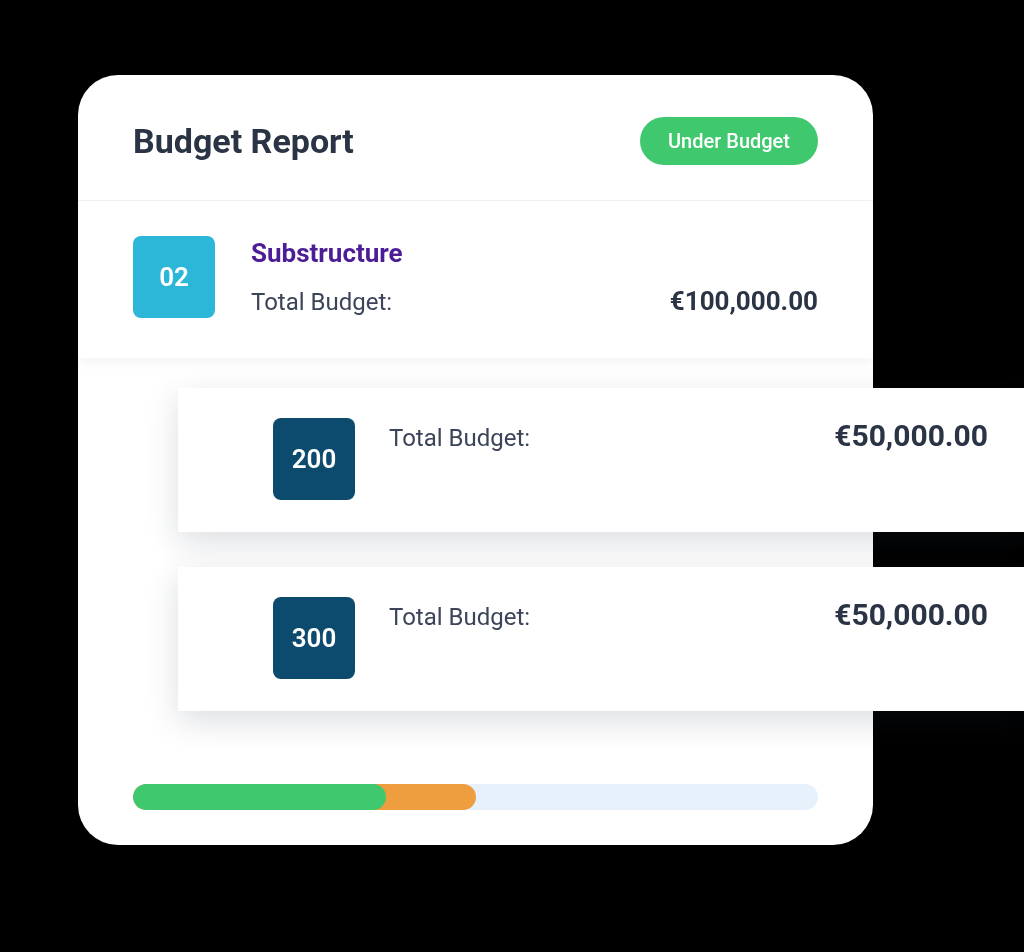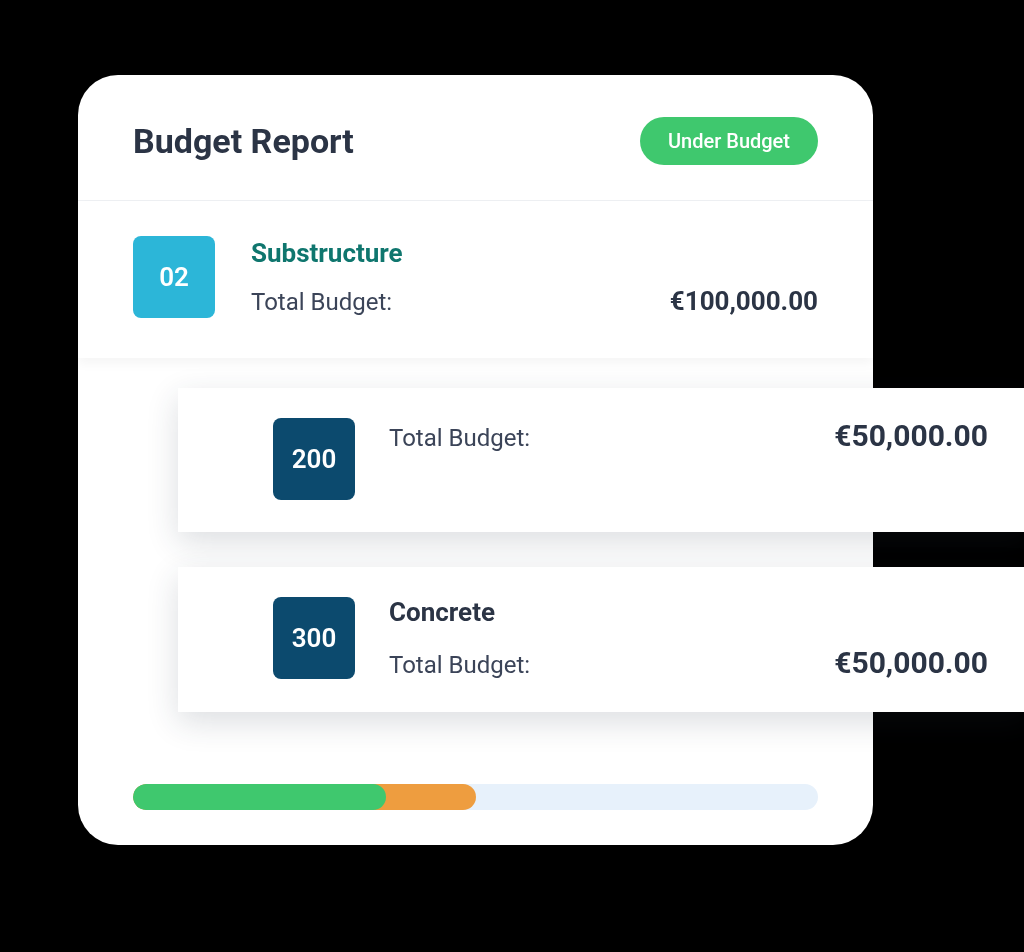"Substructure" .summary-title { color: #0f766e -> #4c1d95 }
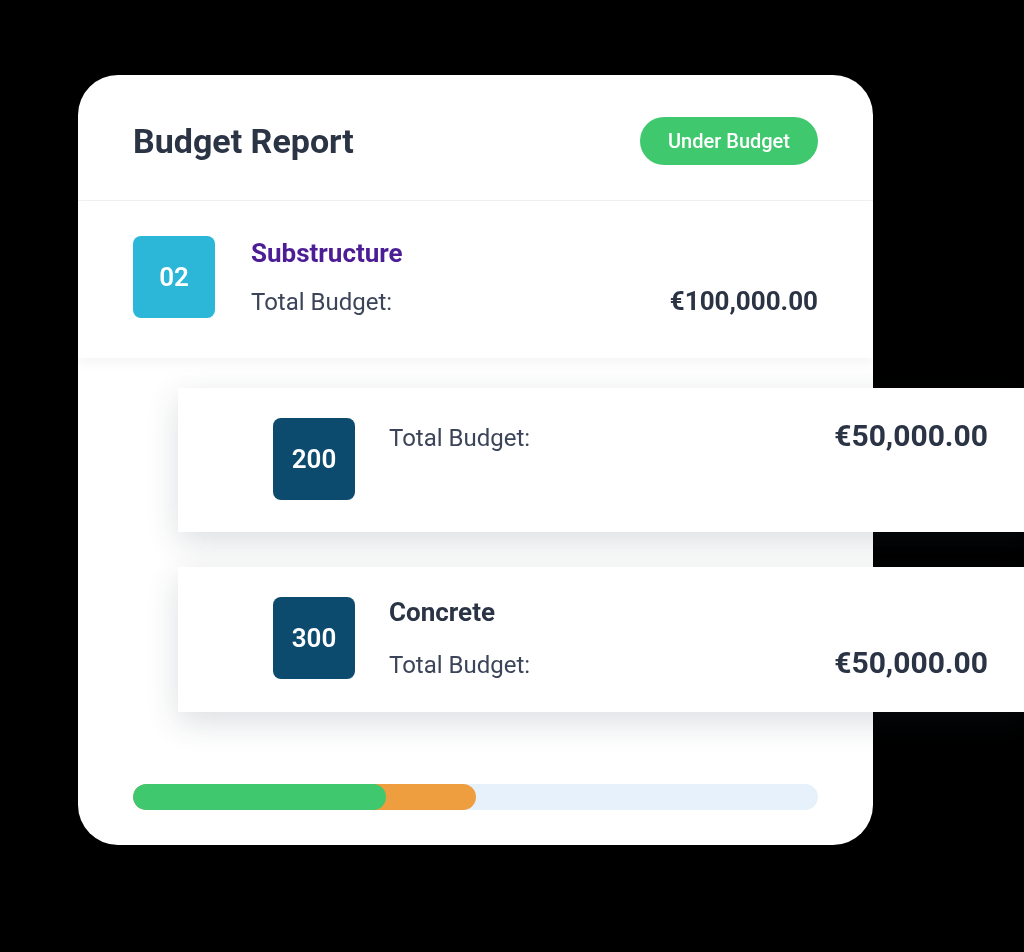"Concrete" div.sub-title { html: <div>Concrete</div> -> none }
